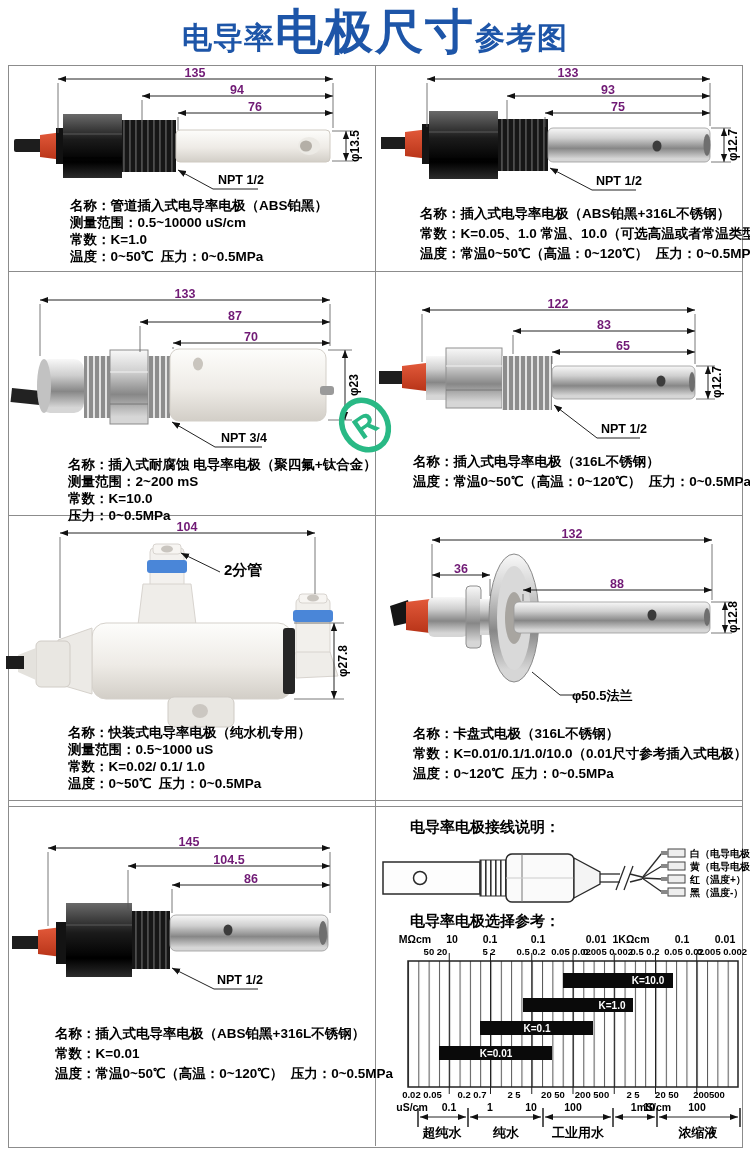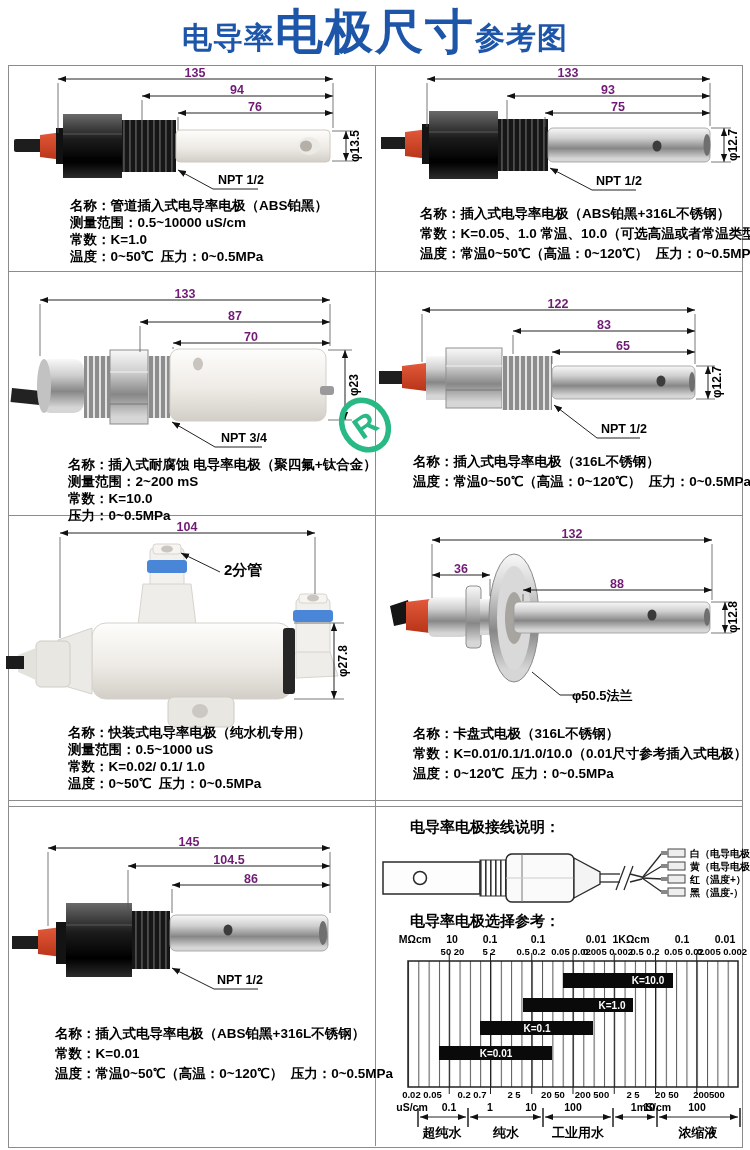"50 20" span.ax { left: 448px -> 431px }
